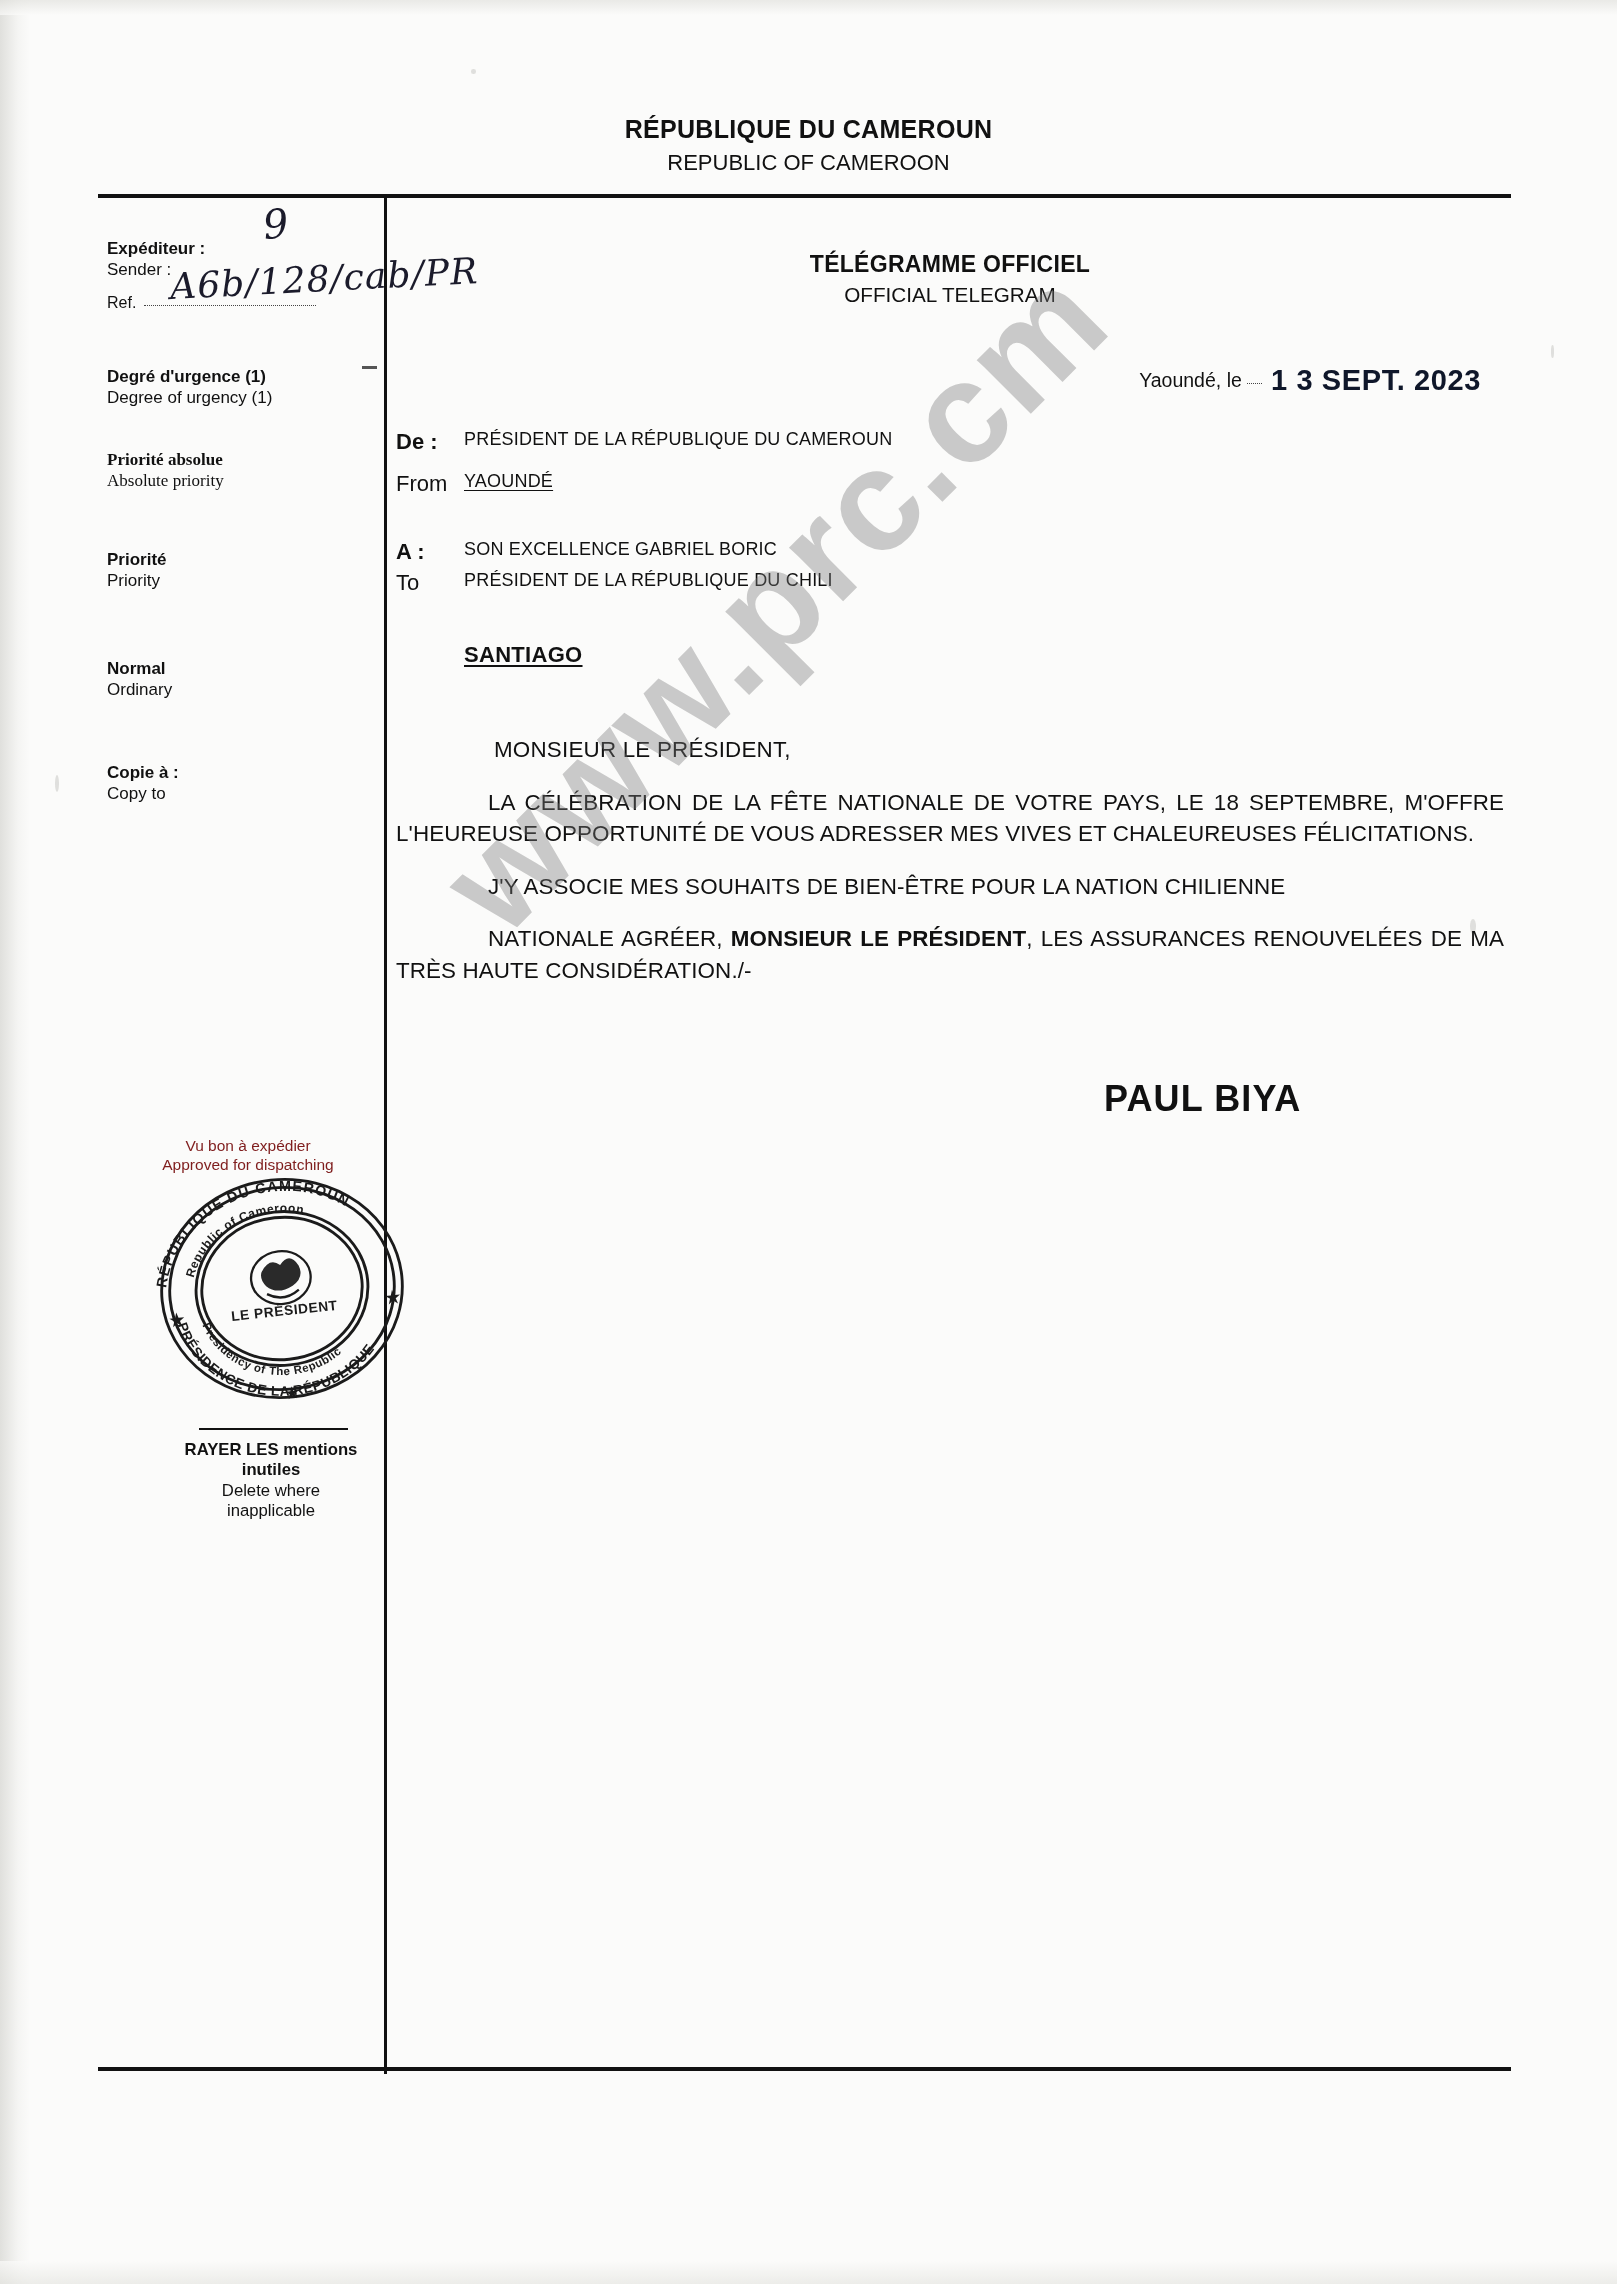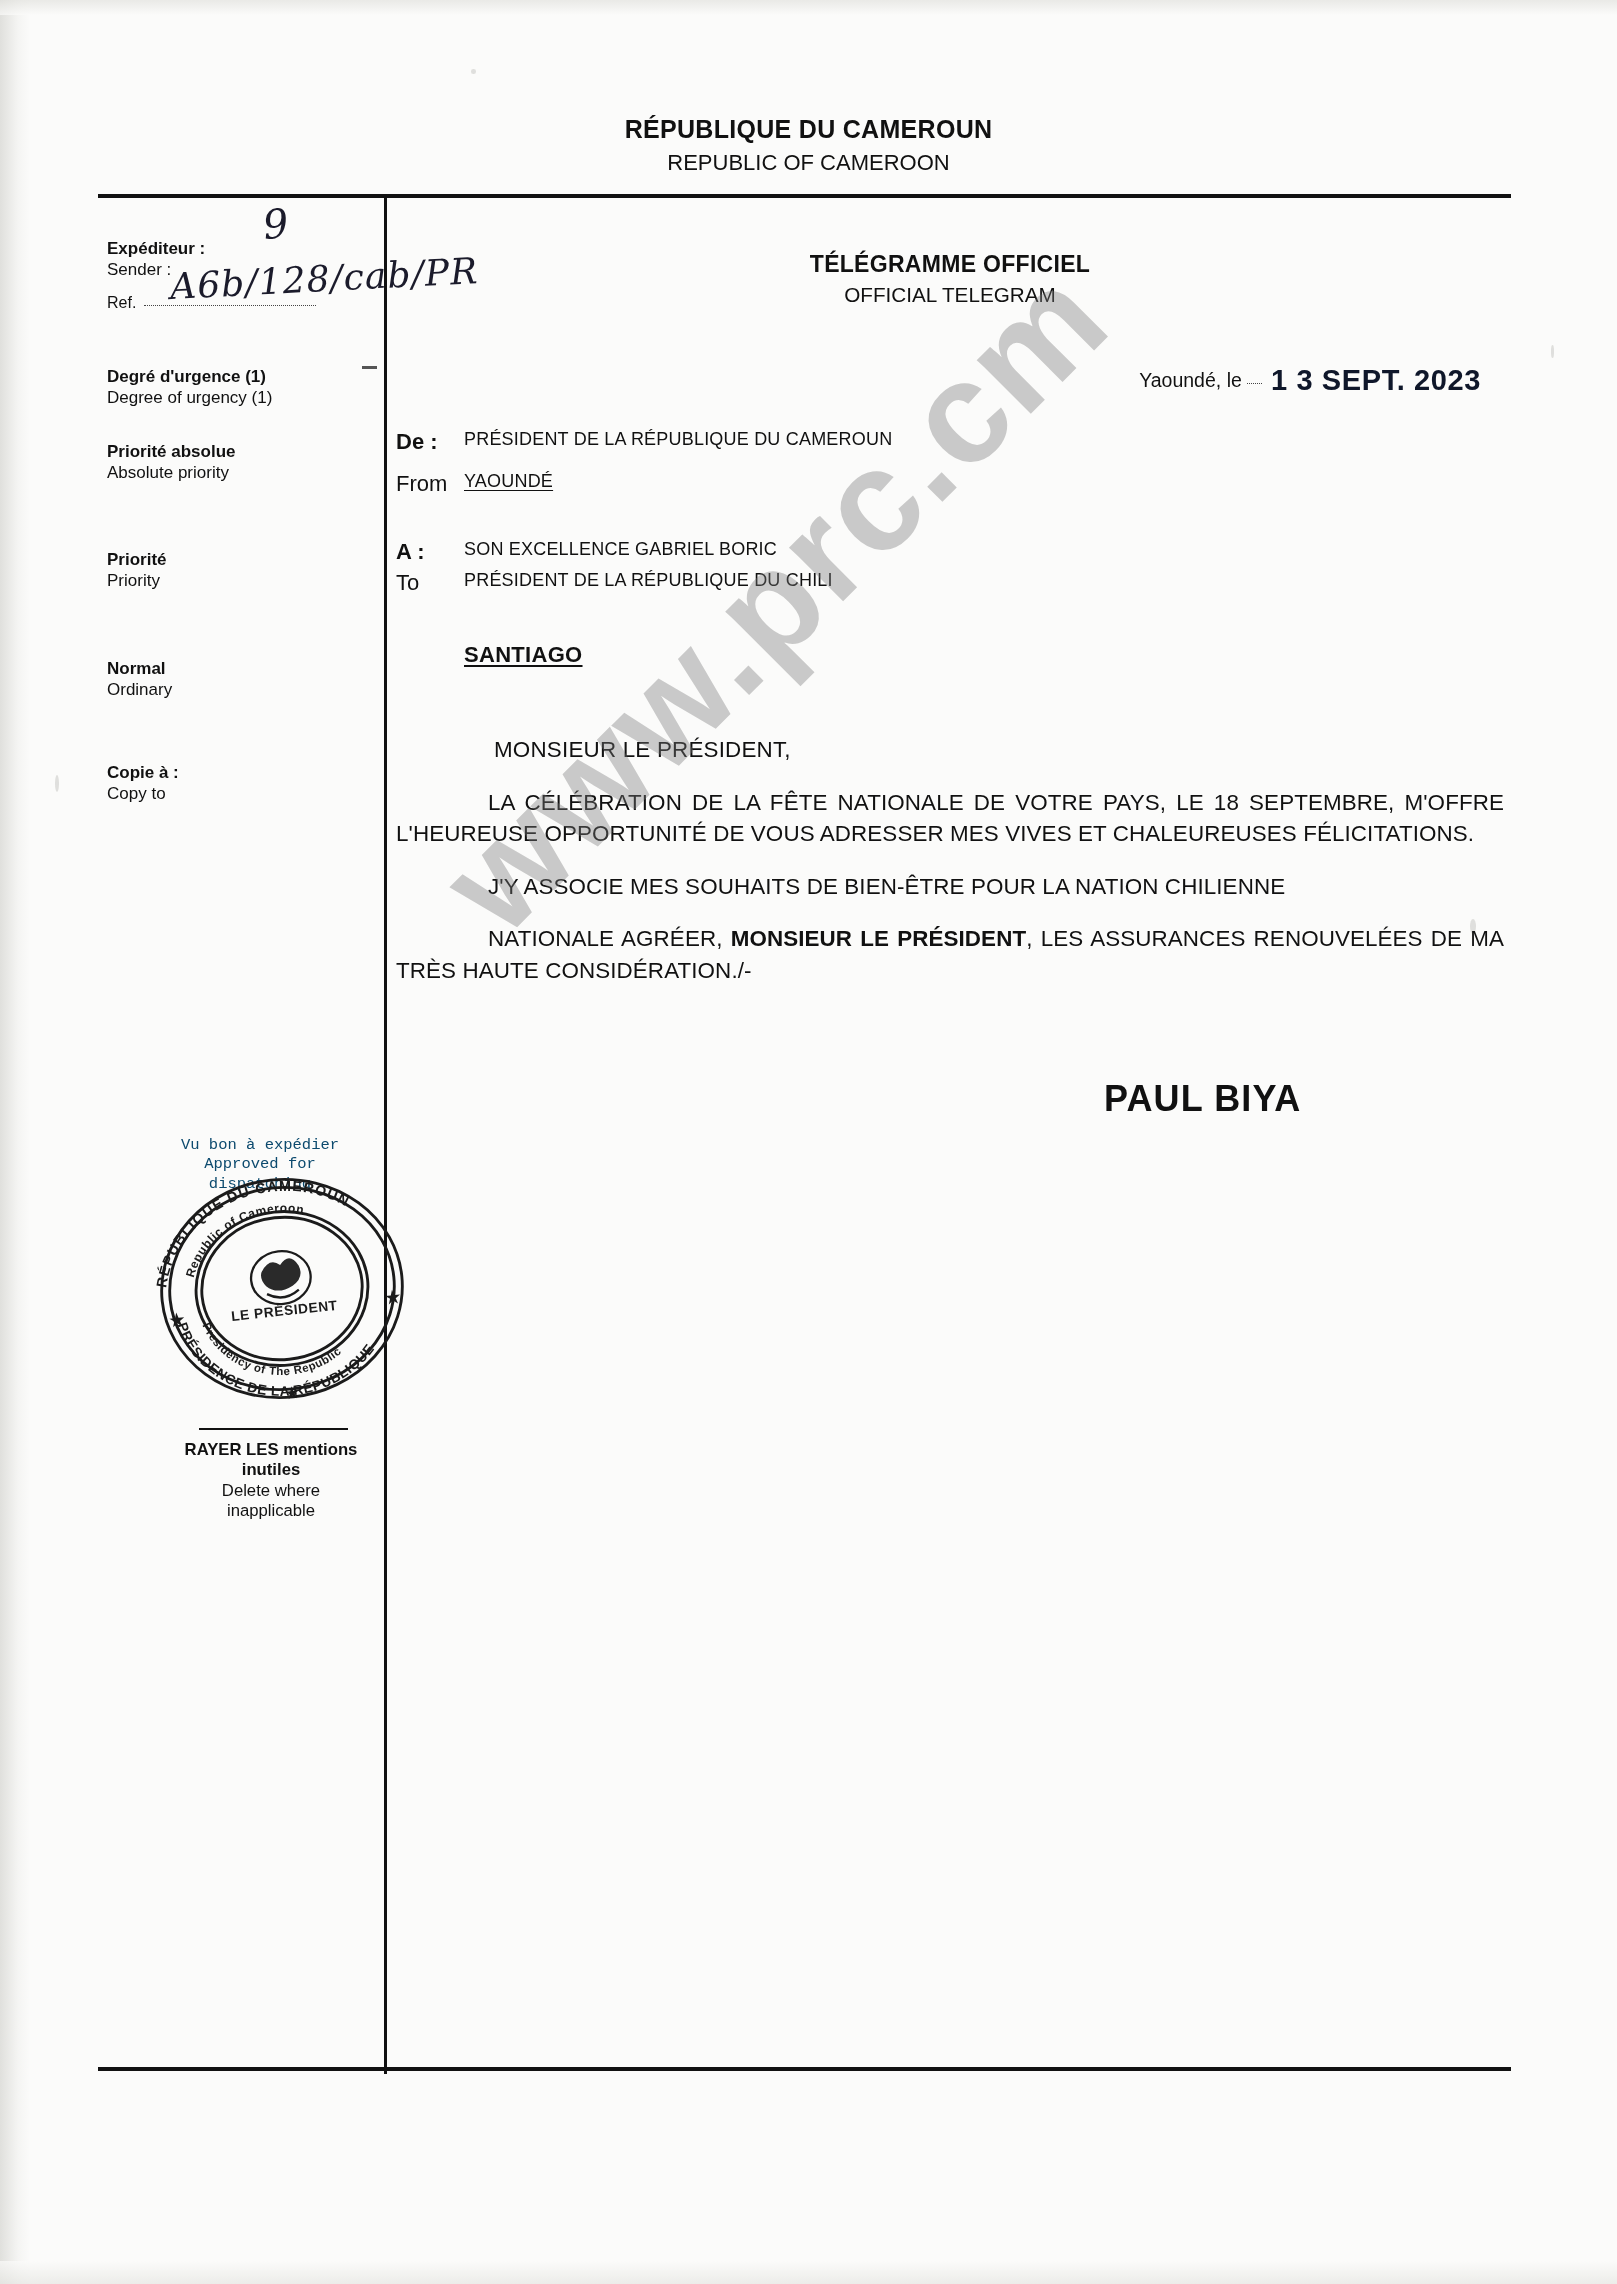"Priorité absolue" div.lblock { font-family: none -> Liberation Serif, serif; top: 248px -> 256px }
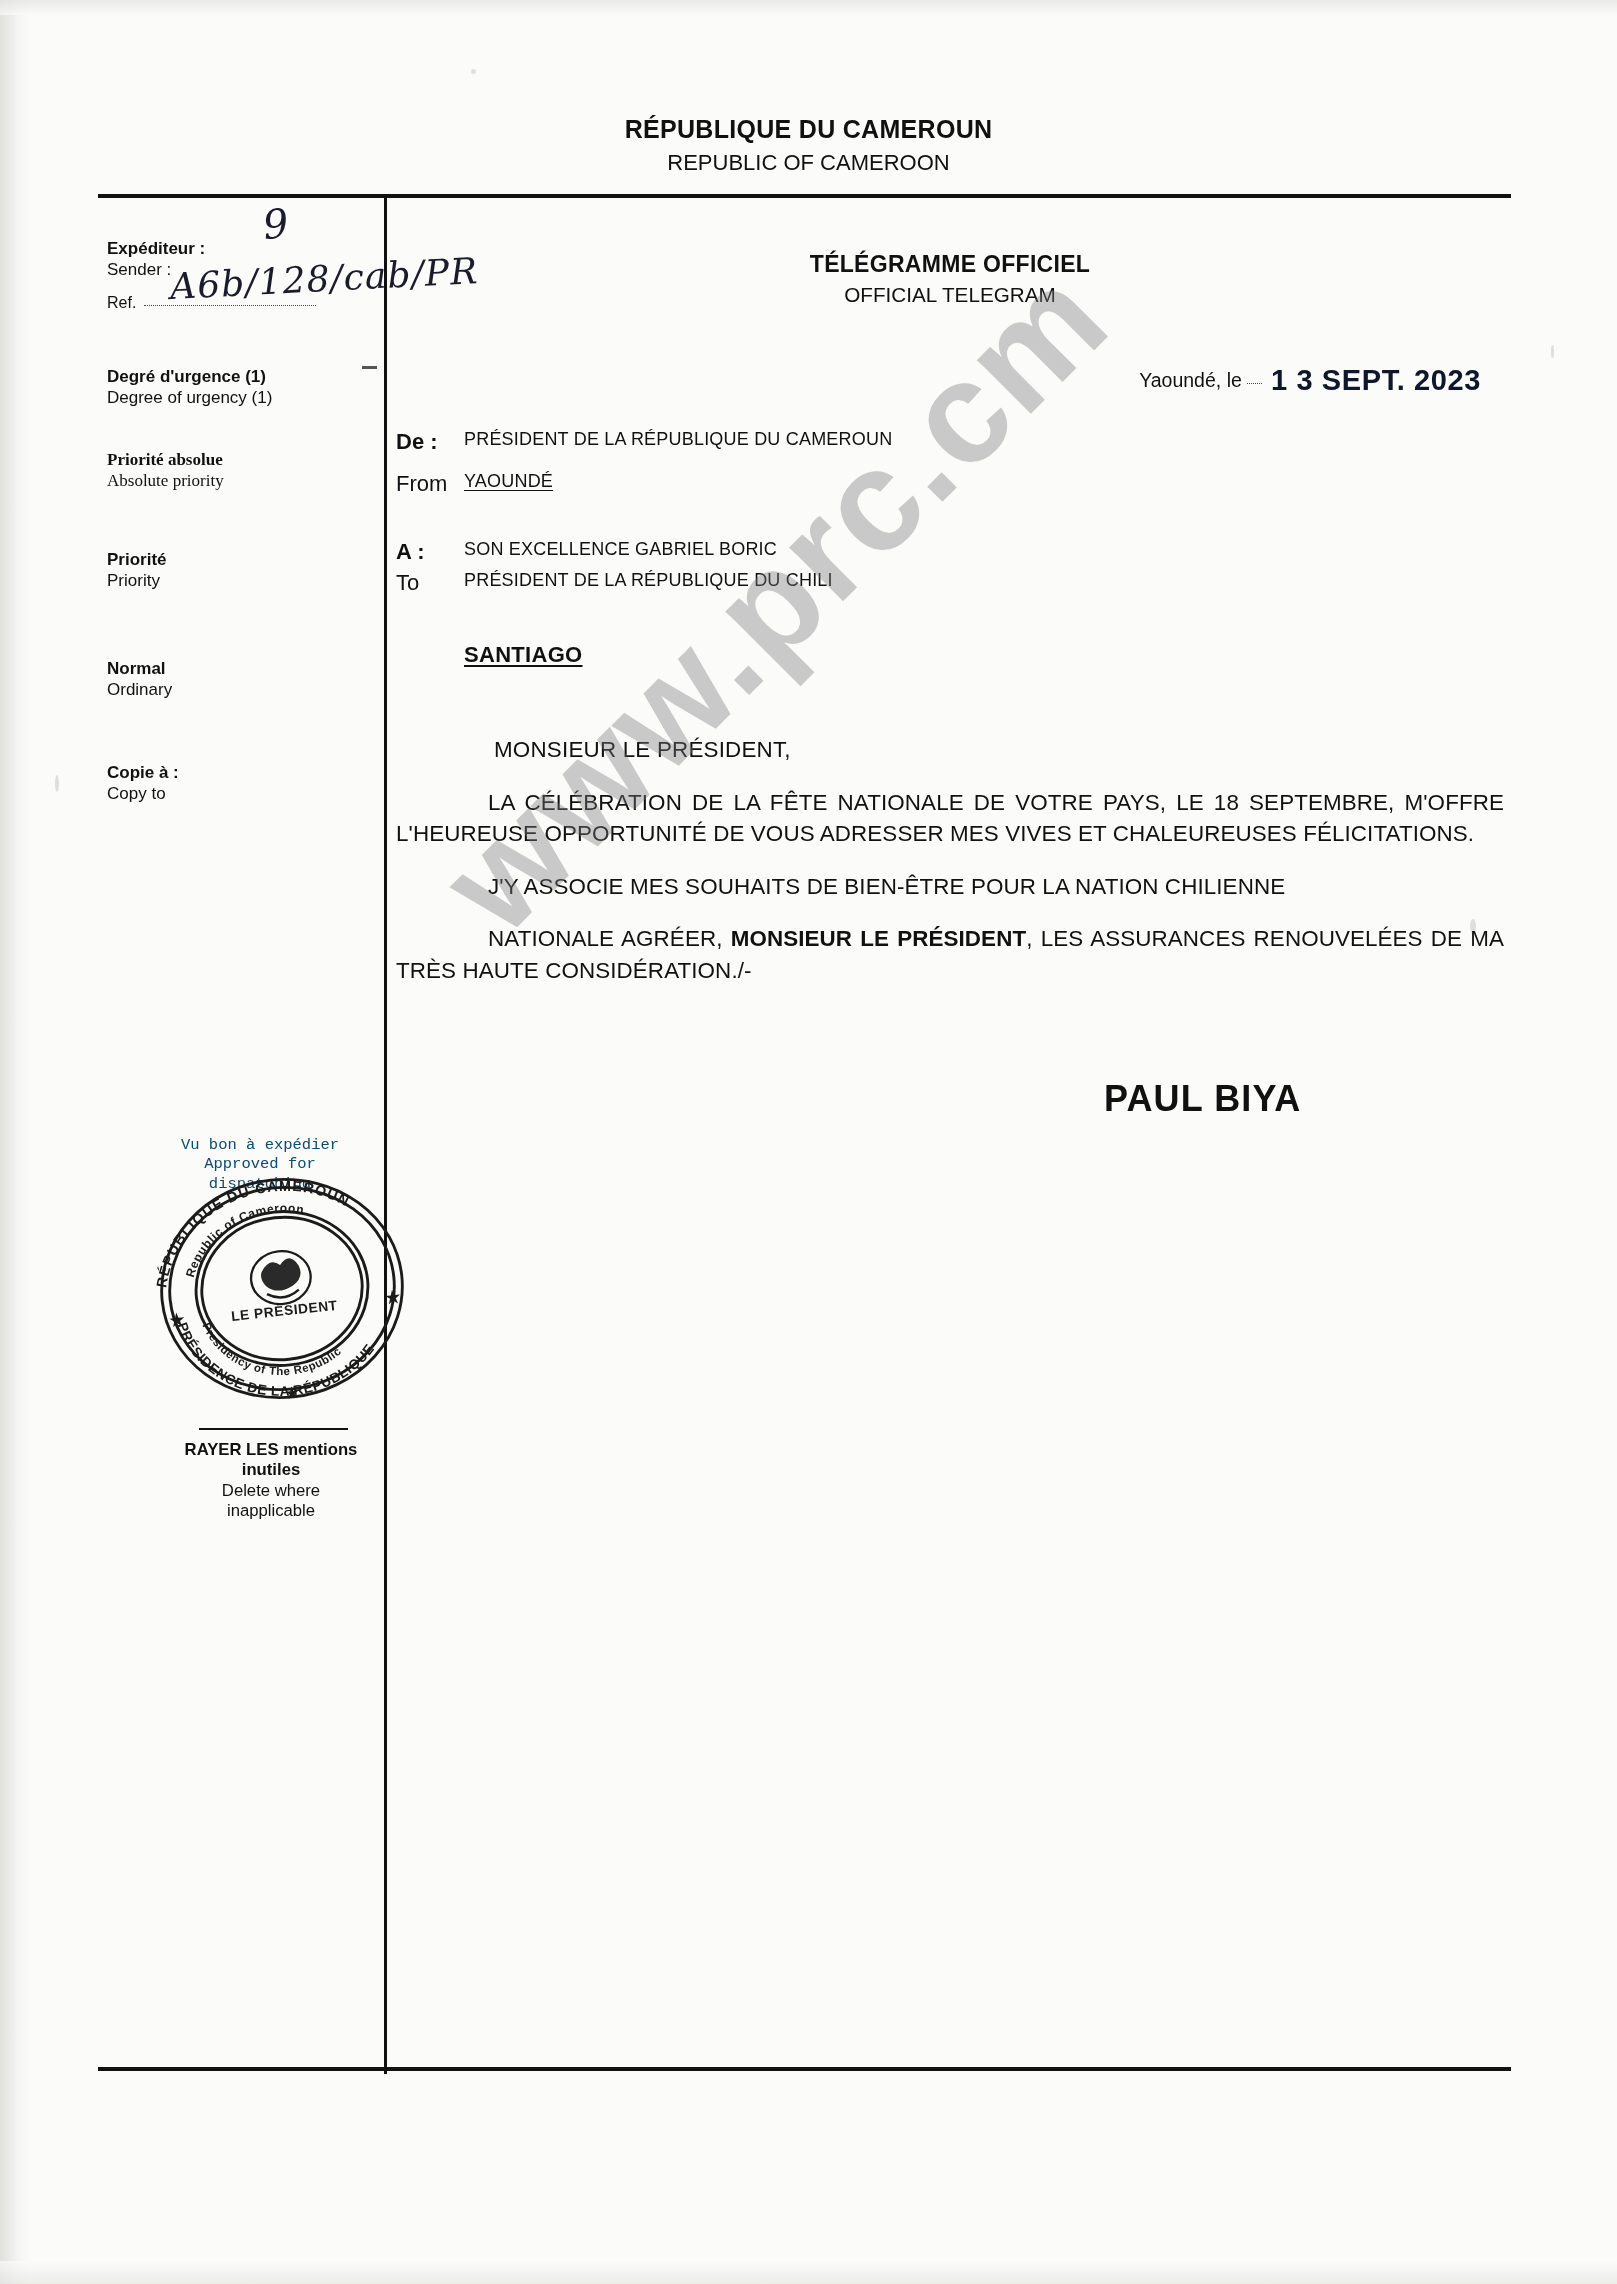"Vu bon à expédier" .approve-note { color: #0c4a6e -> #7f1d1d; font-family: Liberation Mono, monospace -> none; left: 58px -> 46px }
